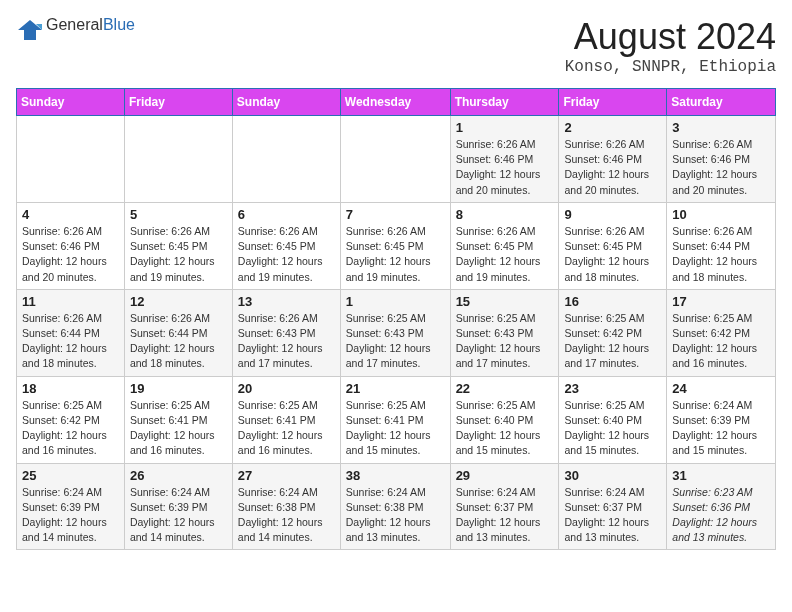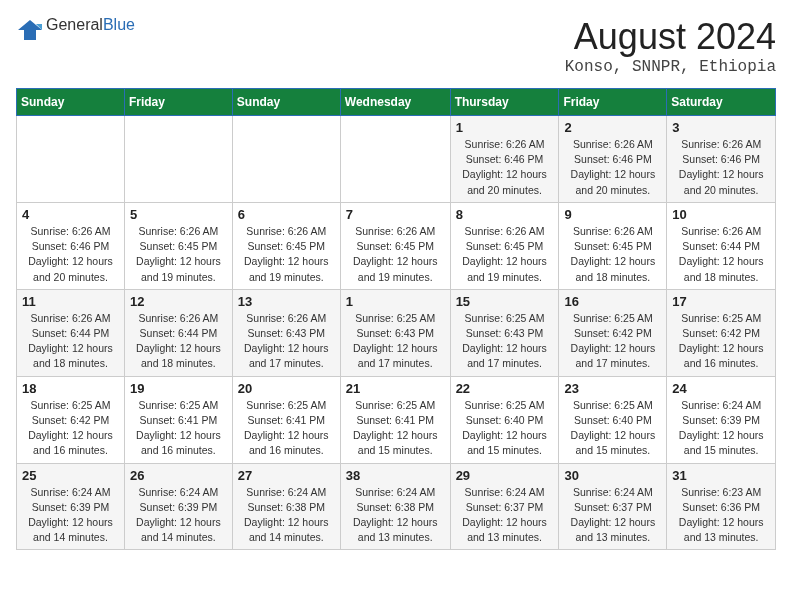"Sunday" thead tr th { background: #15803d -> #d946ef }
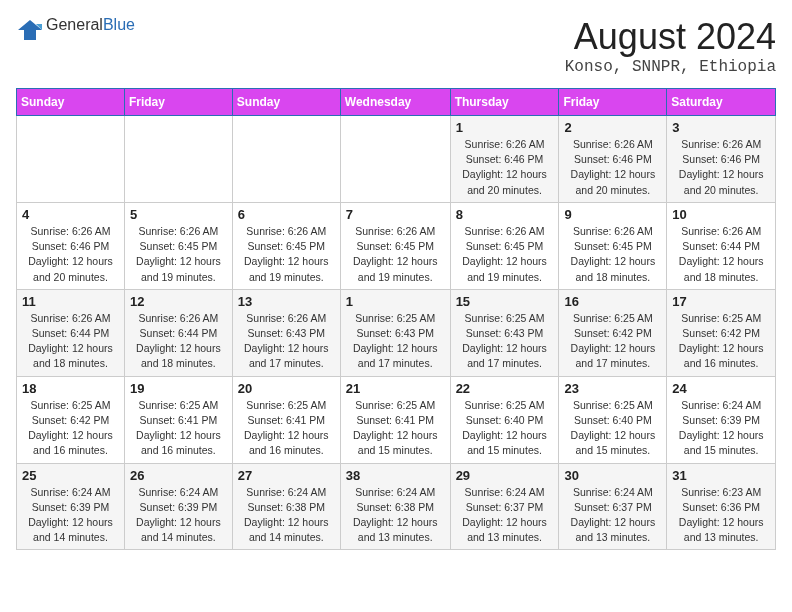"Sunrise: 6:26 AM" .day-info { text-align: center -> none }
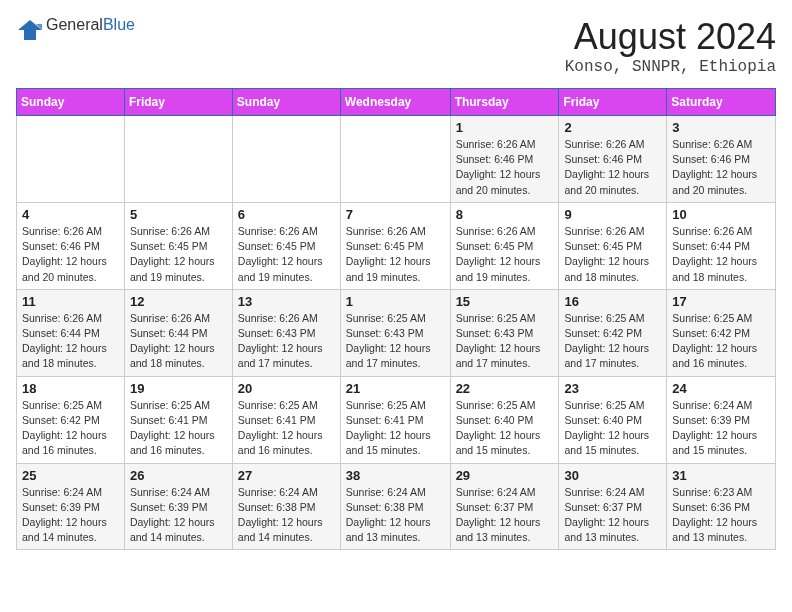"Sunrise: 6:23 AM" div.day-info { font-style: none -> italic }
